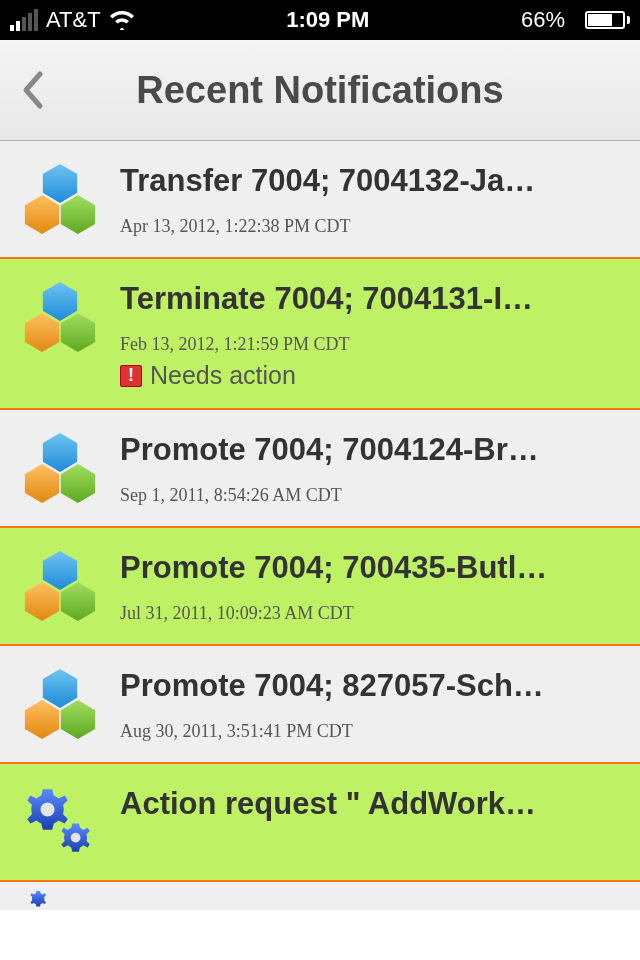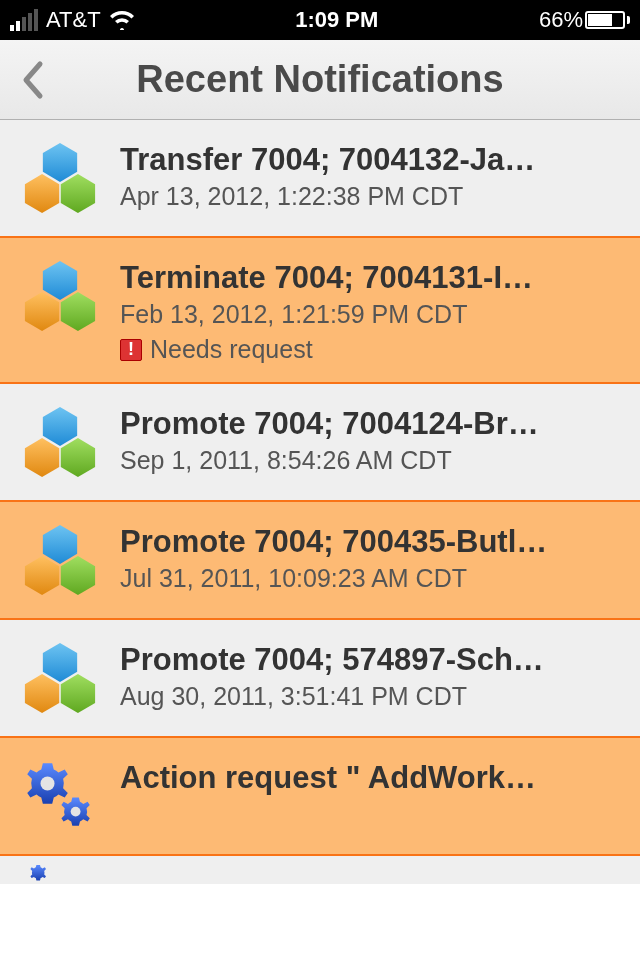"66%" .status-right { gap: 2px -> 20px }
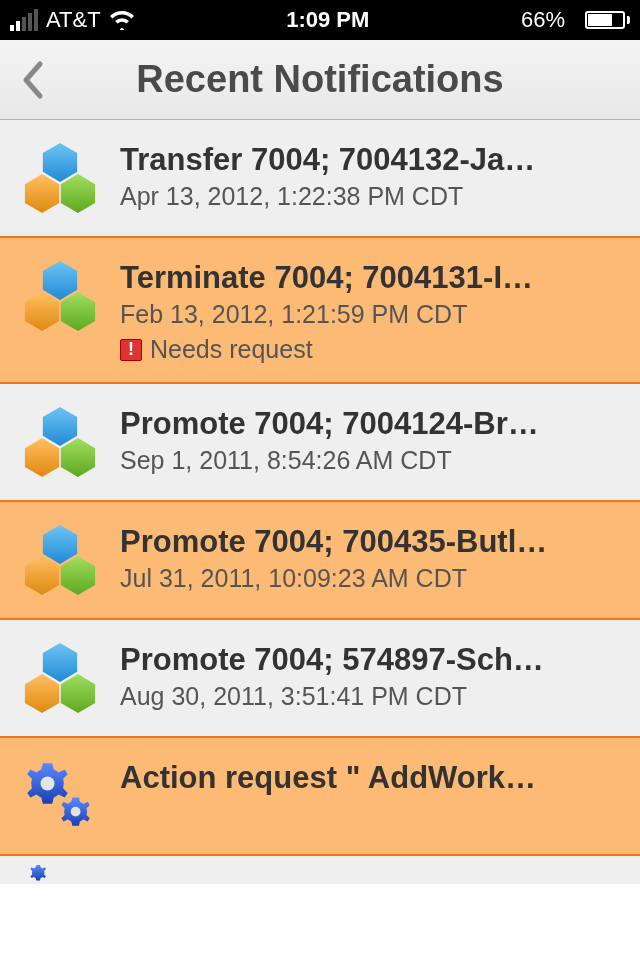"Recent Notifications" .nav-header { height: 80px -> 101px }
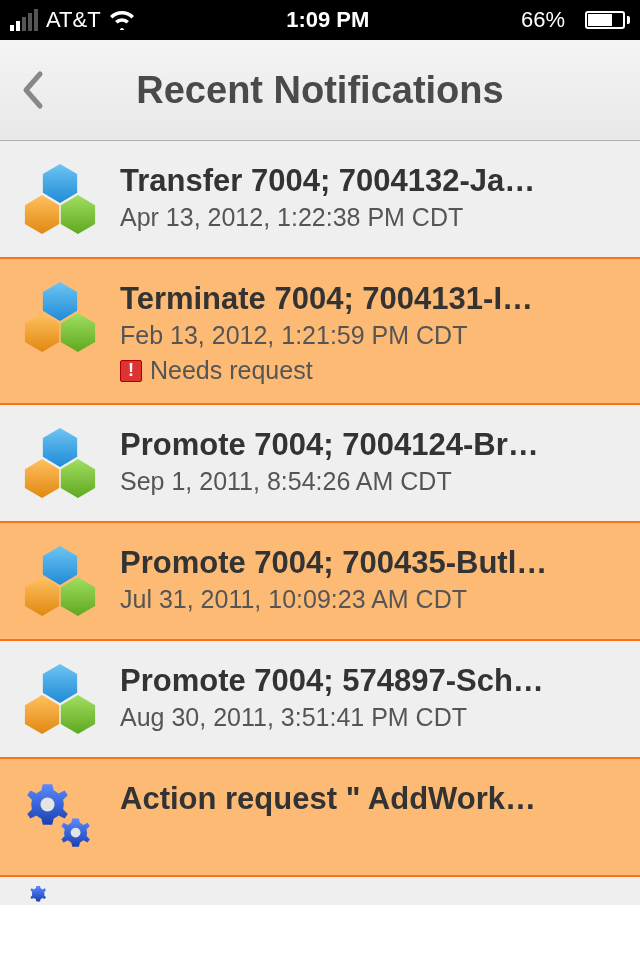"Apr 13, 2012, 1:22:38 PM" .item-sub { font-family: none -> Liberation Serif, serif; font-size: 25px -> 18px; margin-top: 4px -> 17px }
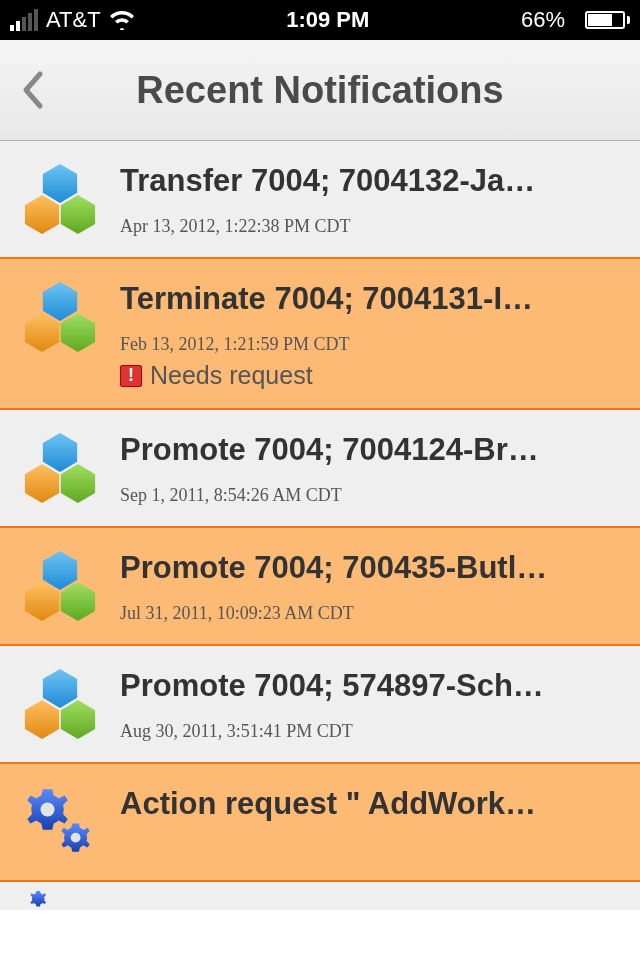"Terminate 7004; 7004131-I…" .list-item.alt { background: #fdba74 -> #bef264 }
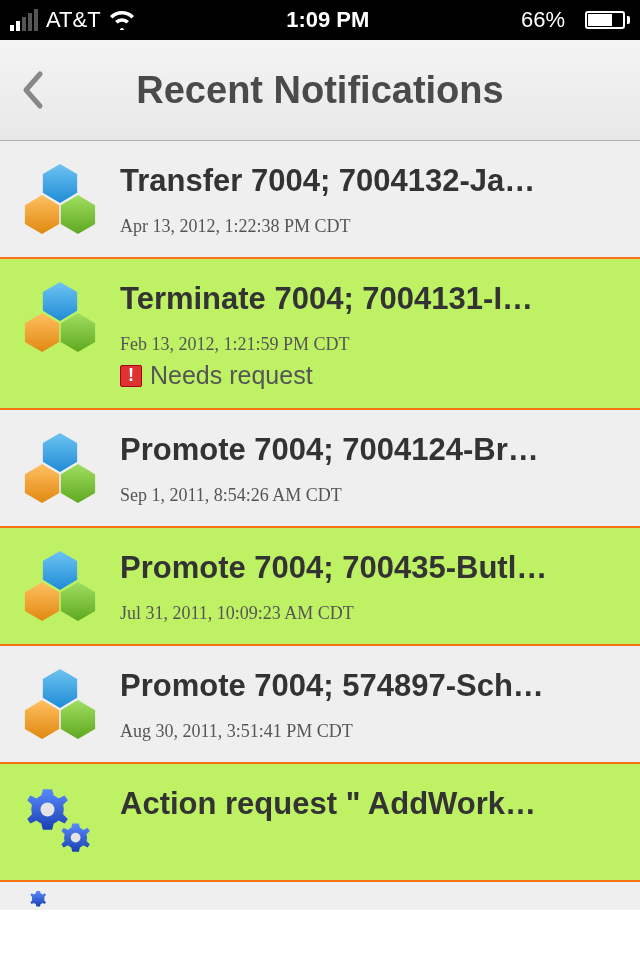"Needs request" span.alert-text { text: request -> action }
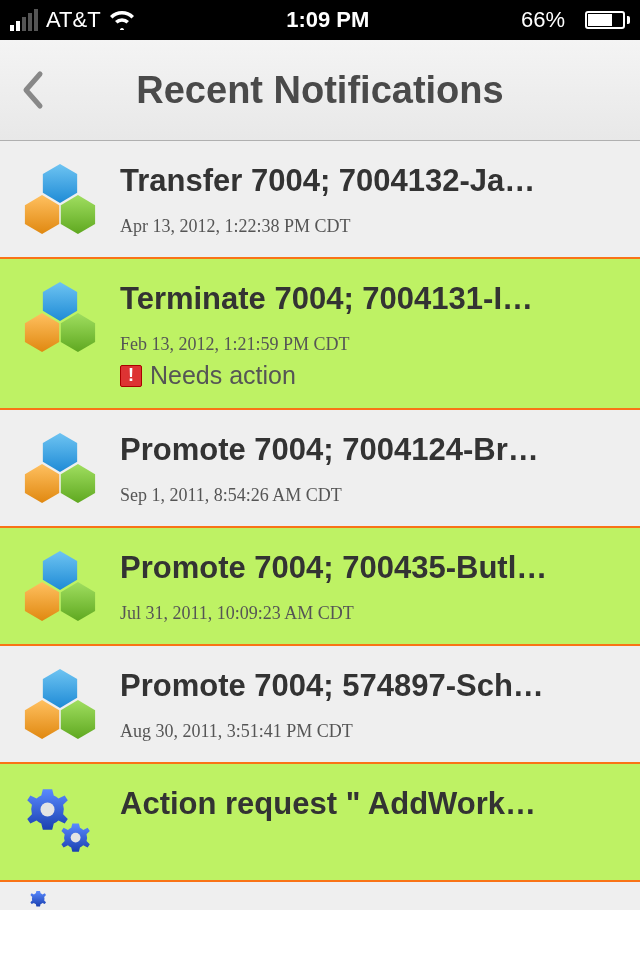"Promote 7004; 574897-Sch…" div.item-title { text: 574897-Sch -> 827057-Sch }
